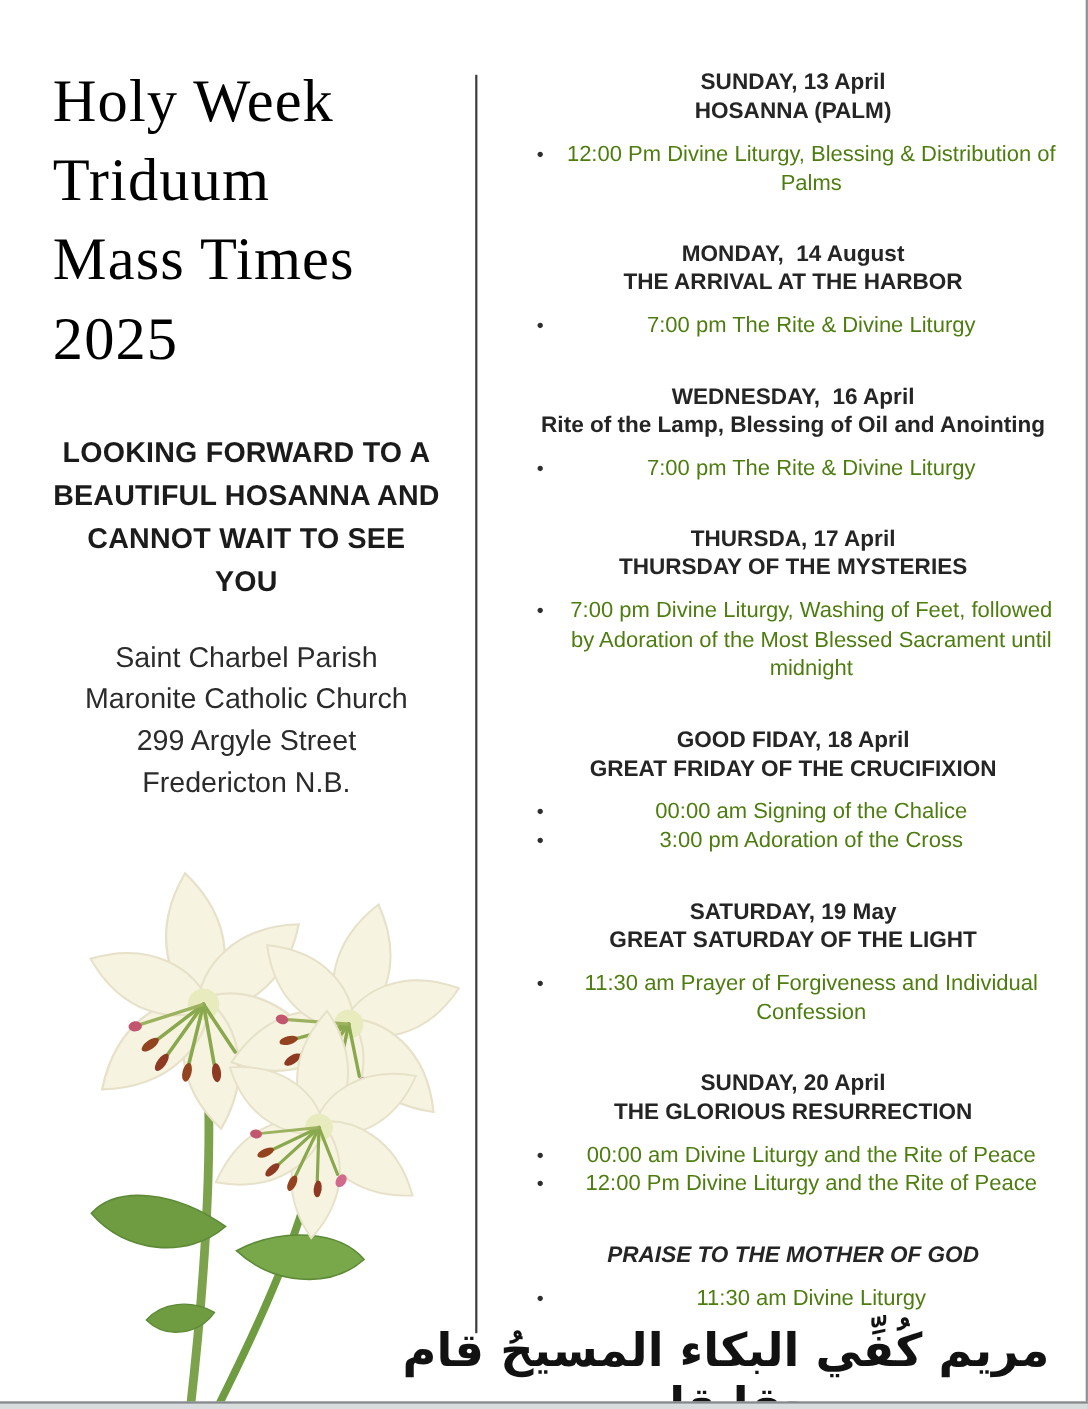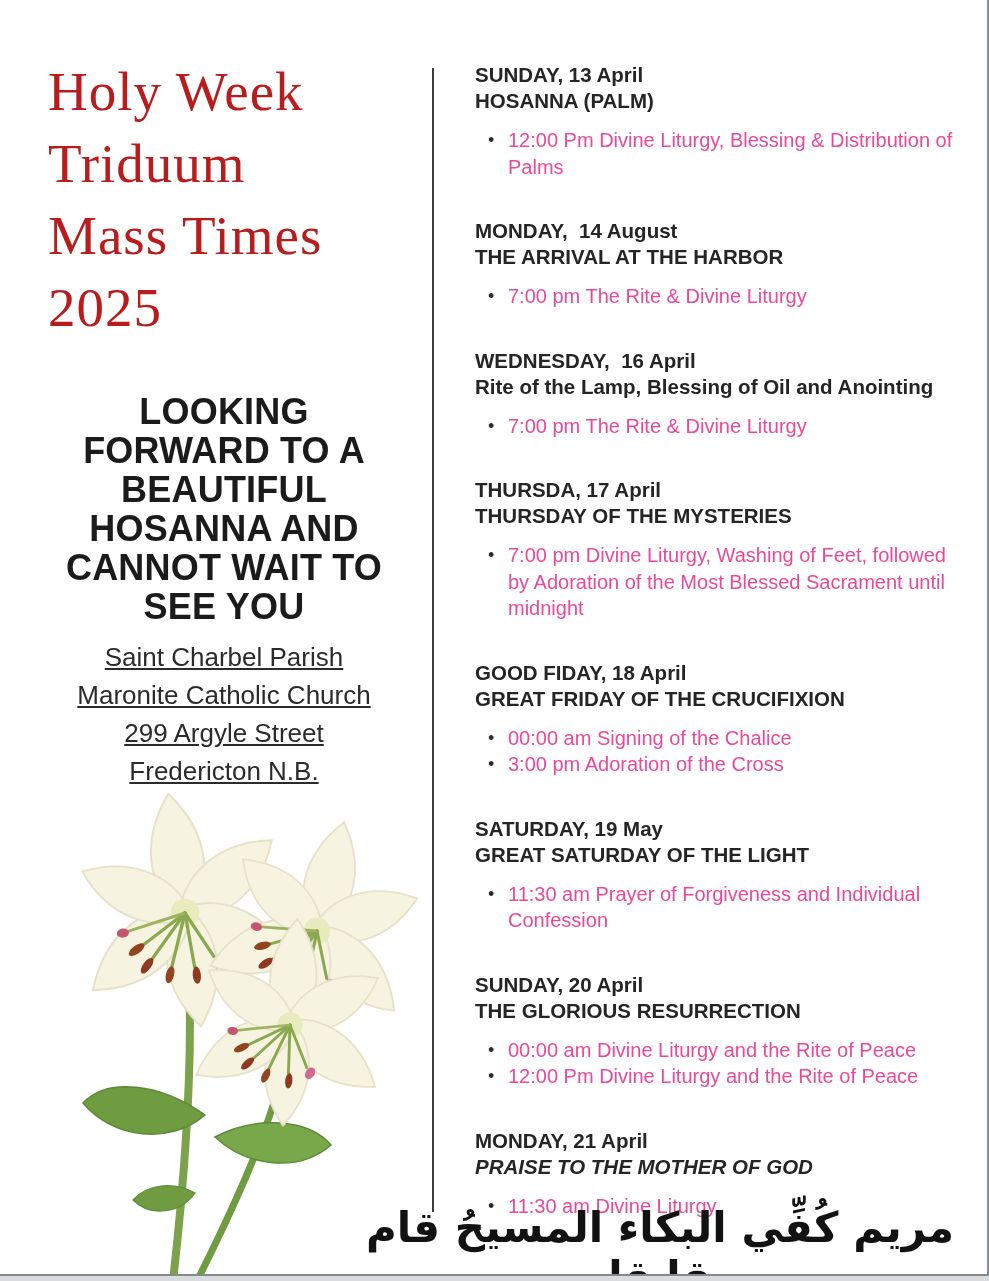"Holy Week" .main-title { color: #b91c1c -> #000000 }
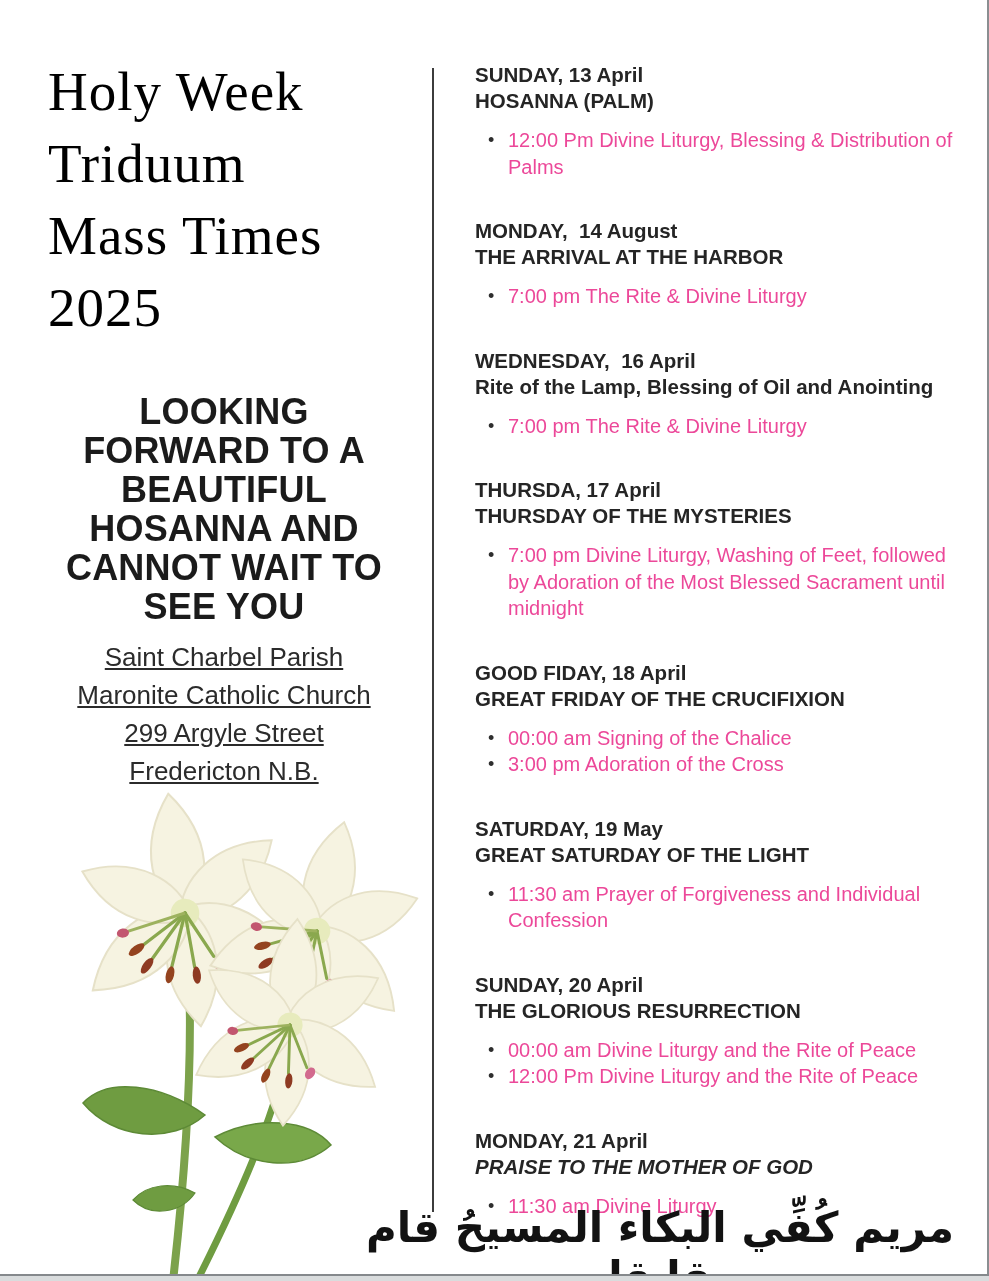"SUNDAY, 13 April" .sched { text-align: none -> center }
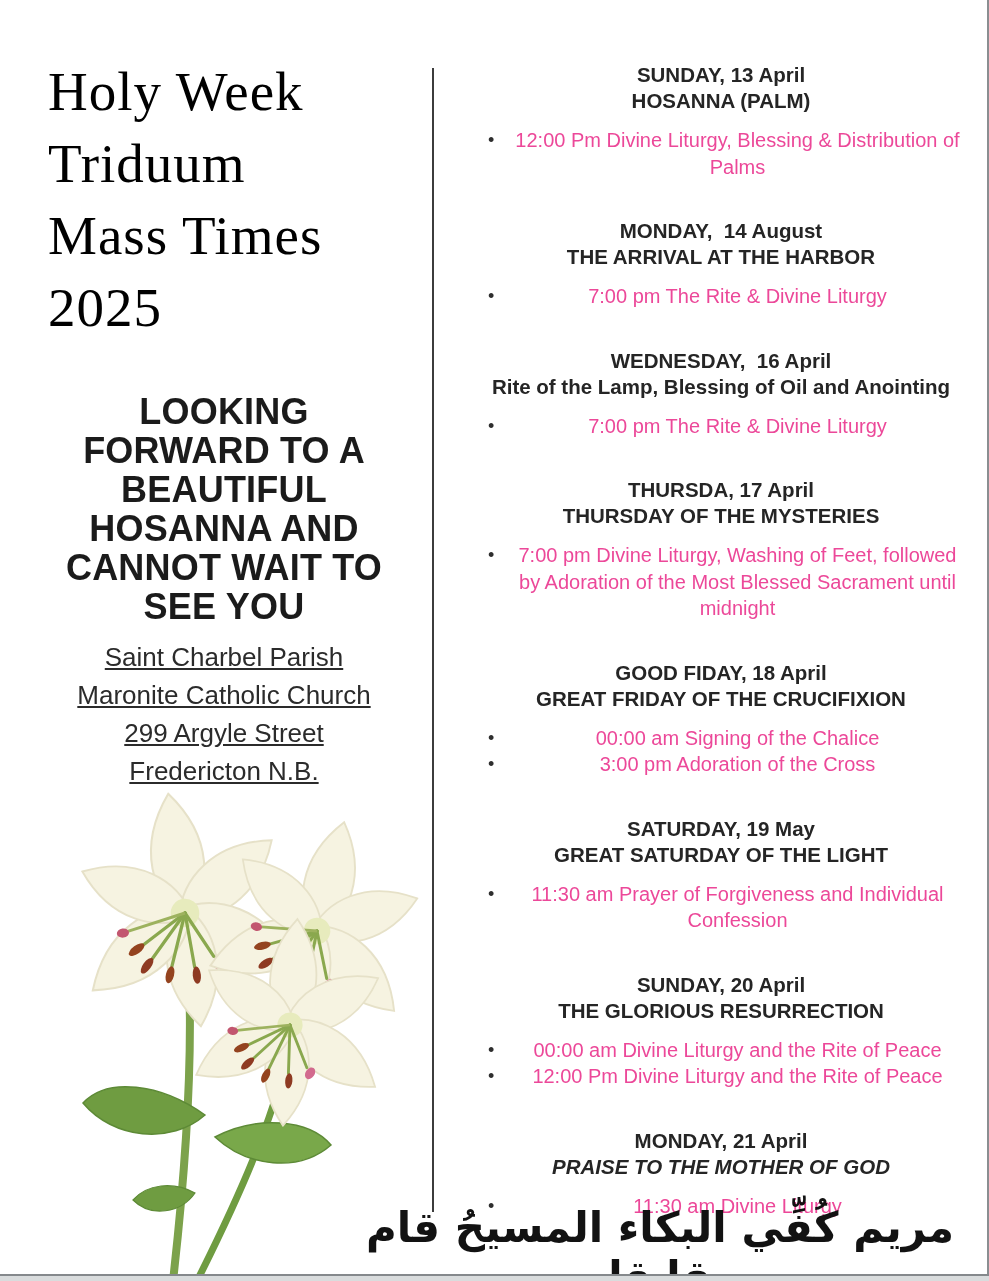"12:00 Pm Divine Liturgy, Blessing" .sched li { color: #ec4899 -> #4d7c0f }
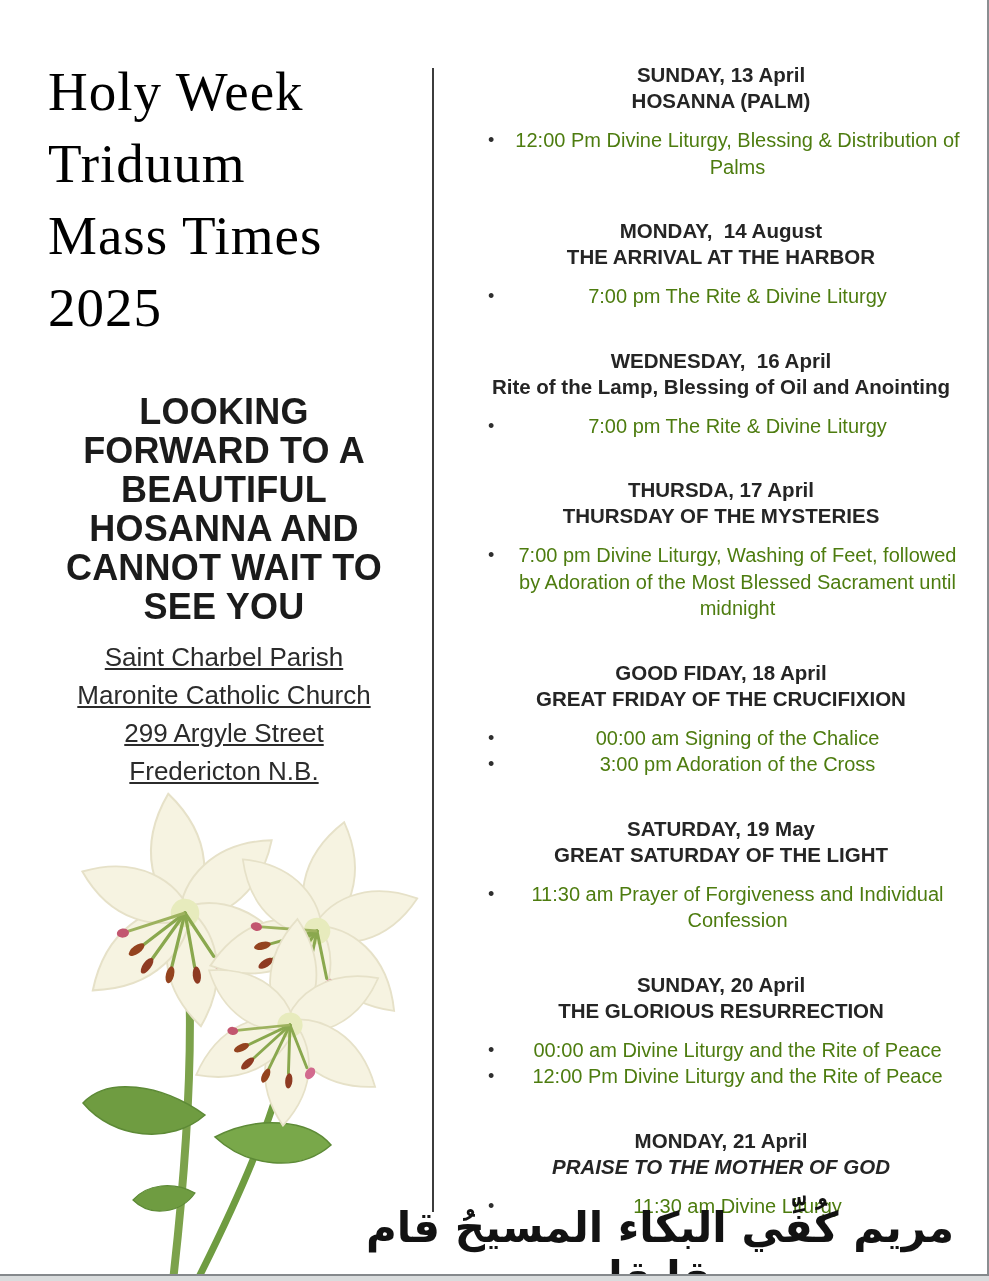"LOOKING FORWARD TO A" .intro { font-size: 36px -> 26px }
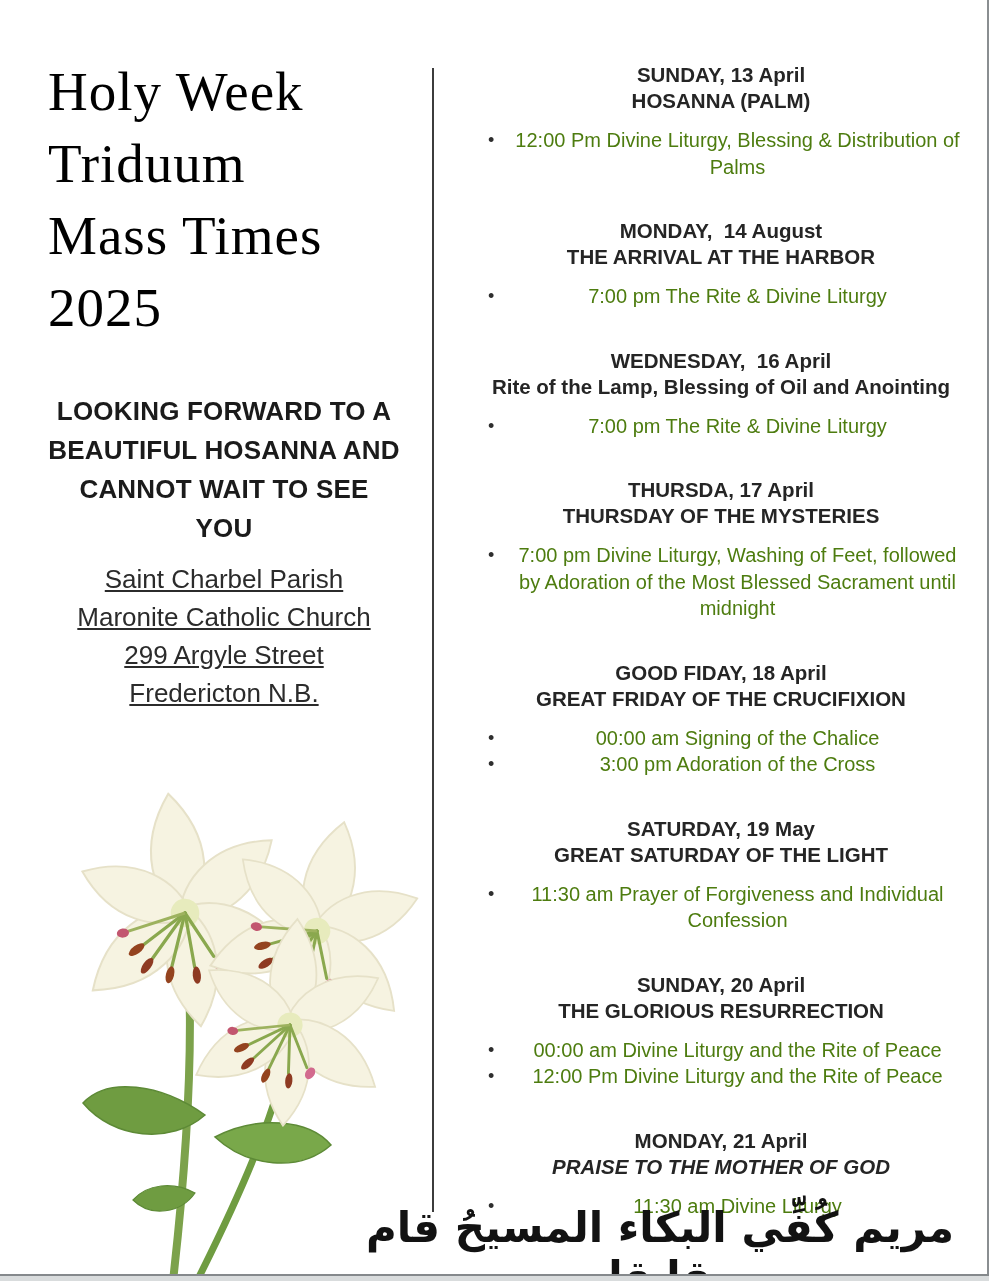"Saint Charbel Parish" .address { margin-top: 12px -> 30px; text-decoration: underline -> none }
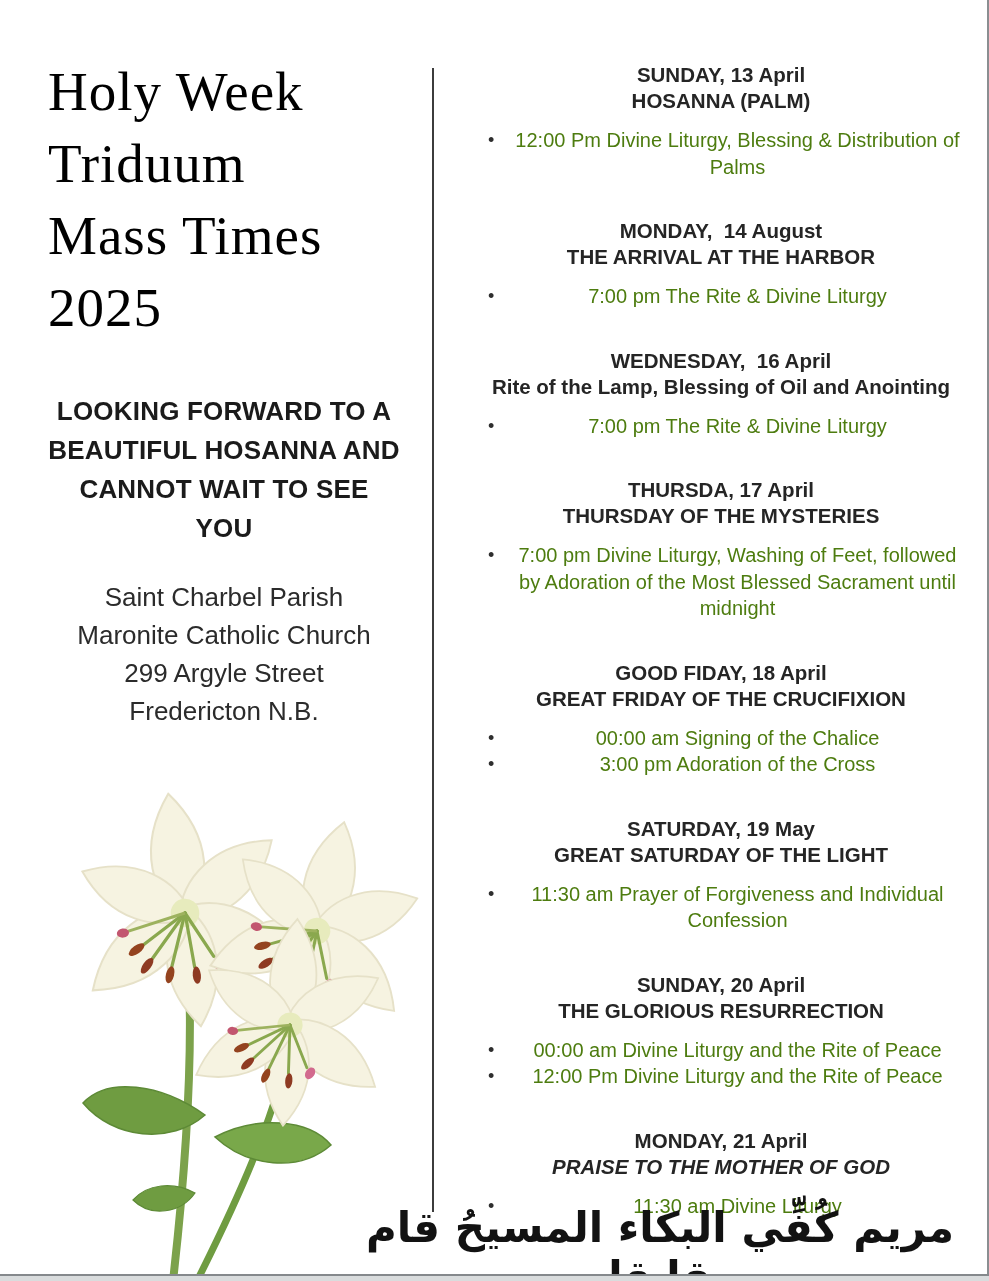"MONDAY, 21 April" h3 { html: <h3>MONDAY, 21 April</h3> -> none }
